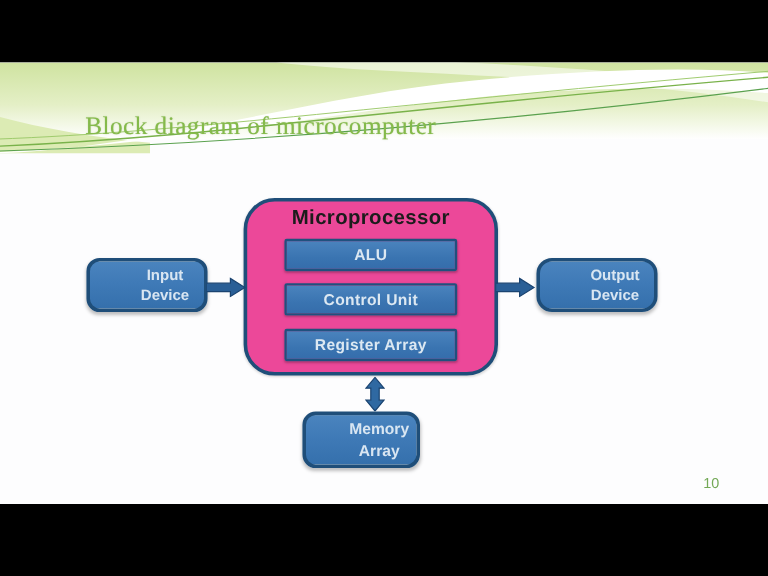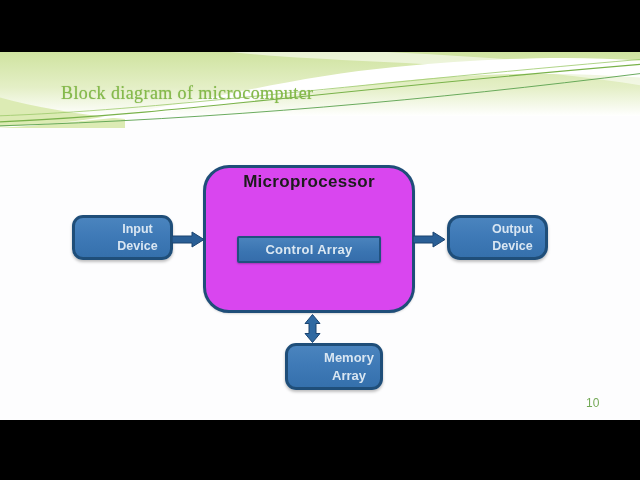"Block diagram of microcomputer" .slide-title { font-size: 18px -> 21px; margin: 1px -> 11px }
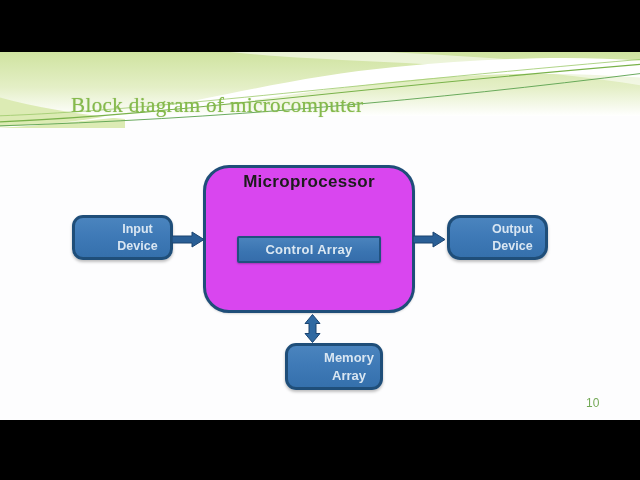"Microprocessor" .mp-container { background: #d946ef -> #ec4899 }
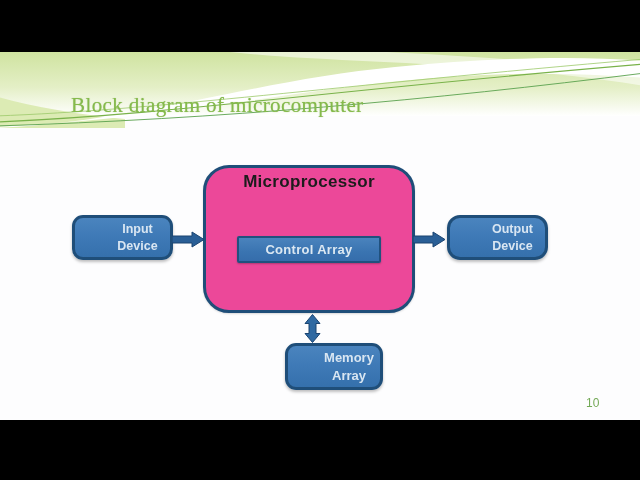"ALU" div.chip { html: none -> <div> <span>ALU</span> </div> }
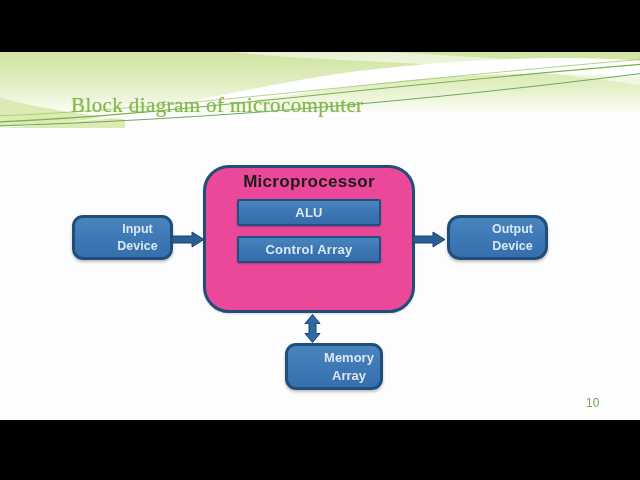"Control Array" span { text: Array -> Unit }
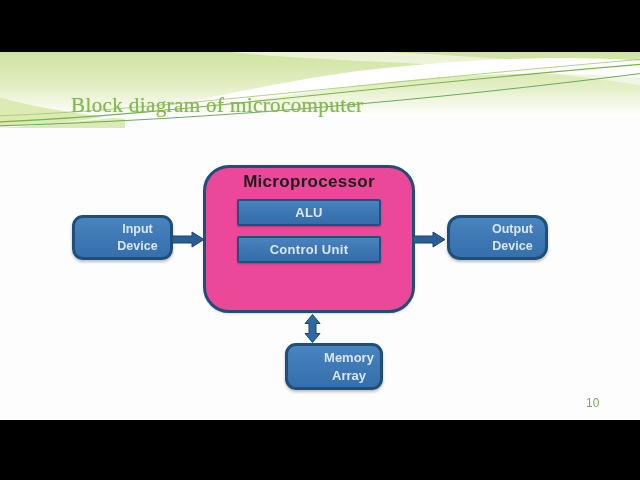"Register Array" div.chip { html: none -> <div> <span>Register Array</span> </div> }
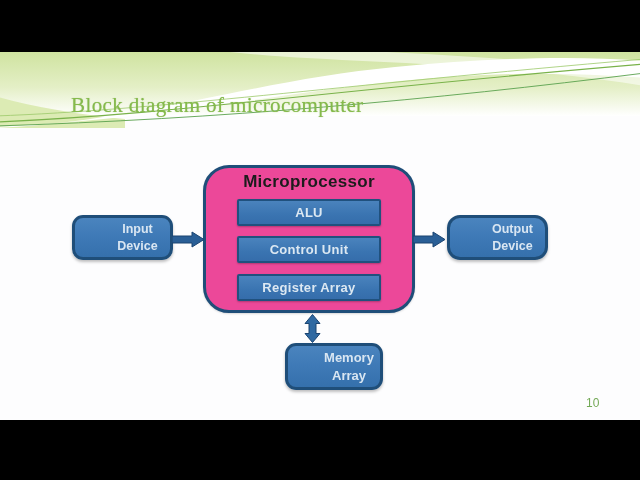"Memory" .node.memory { left: 285px -> 252px }
